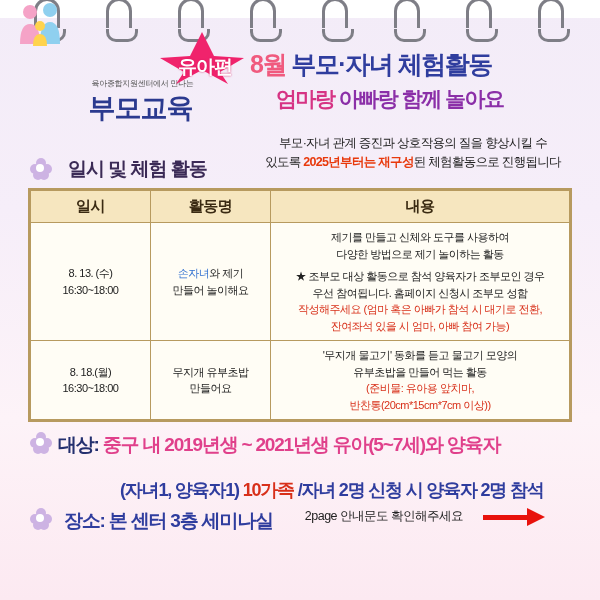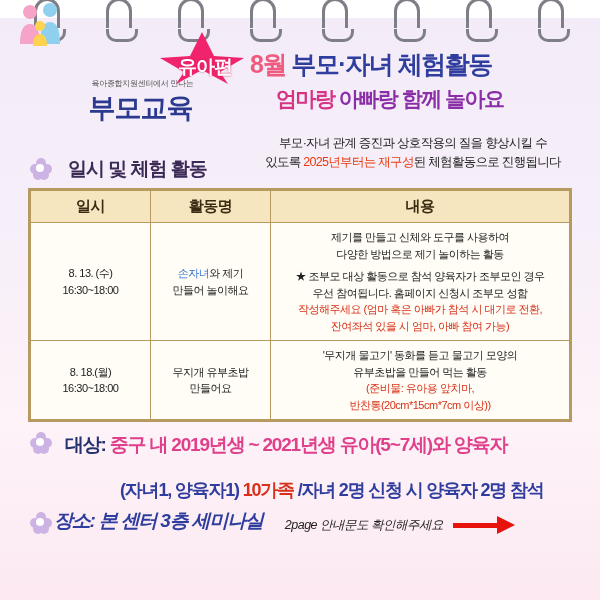"2025년부터는 재구성" .desc .hl { font-weight: normal -> bold }
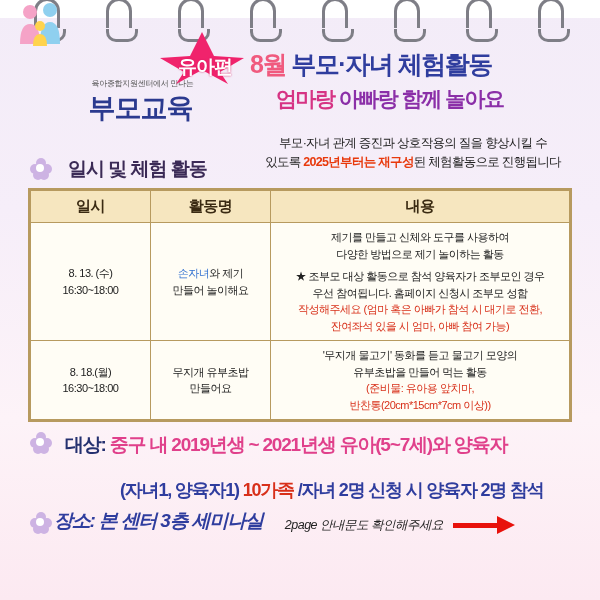"대상: 중구 내 2019년생 ~" .info-row { gap: 13px -> 6px }
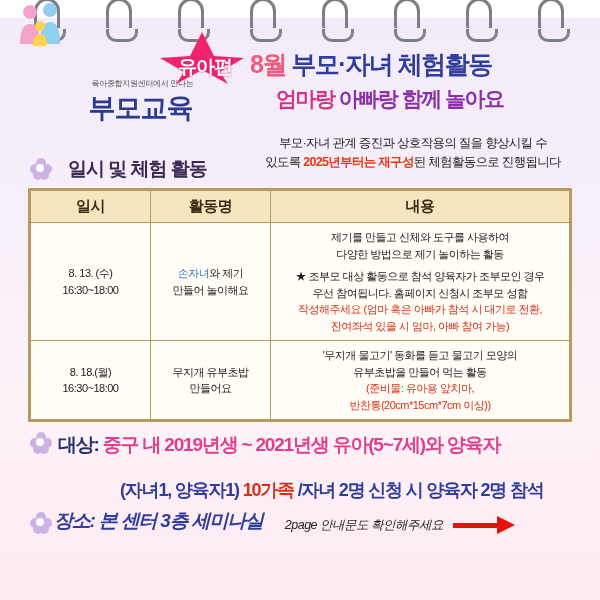"장소: 본 센터 3층 세미나실" .place-row { align-items: flex-end -> flex-start; font-style: italic -> none; gap: 2px -> 12px }
